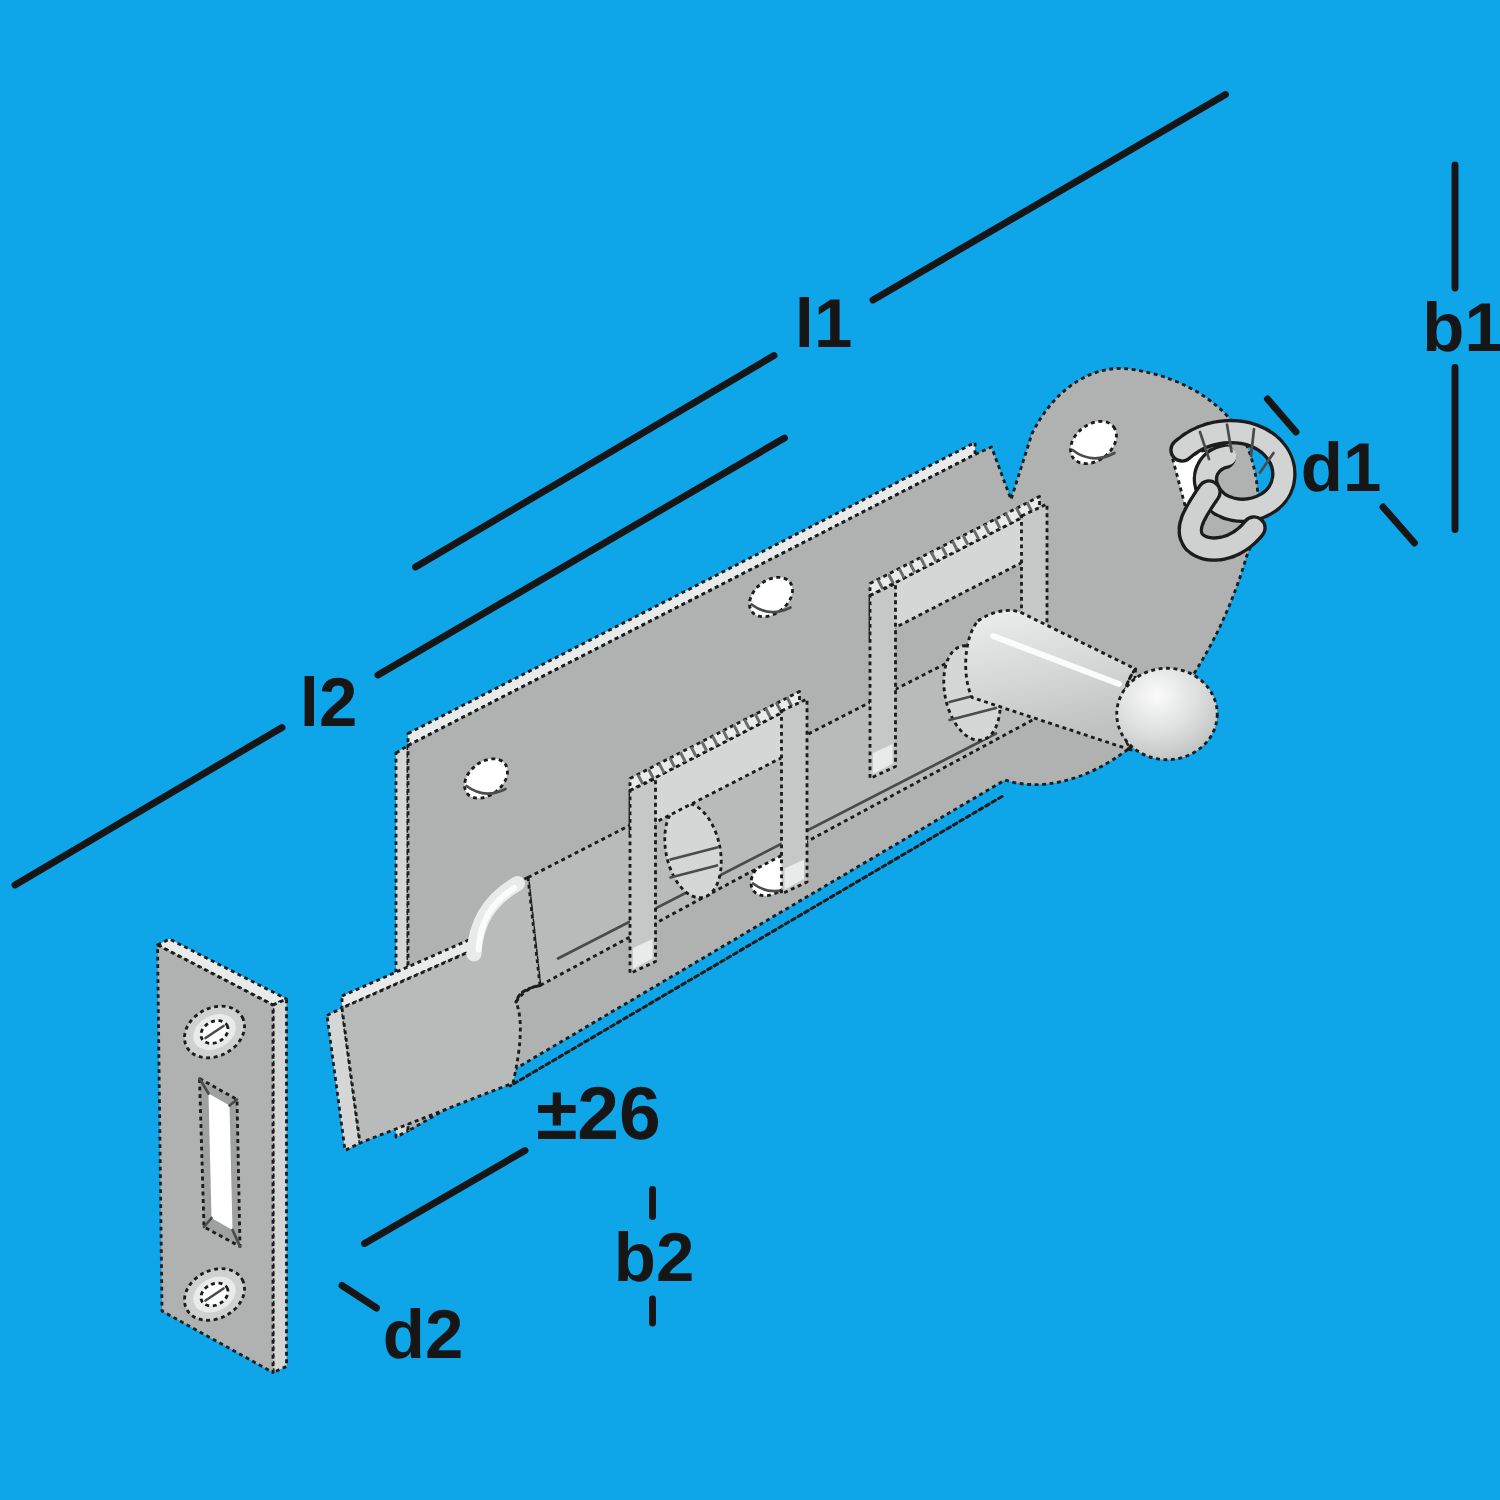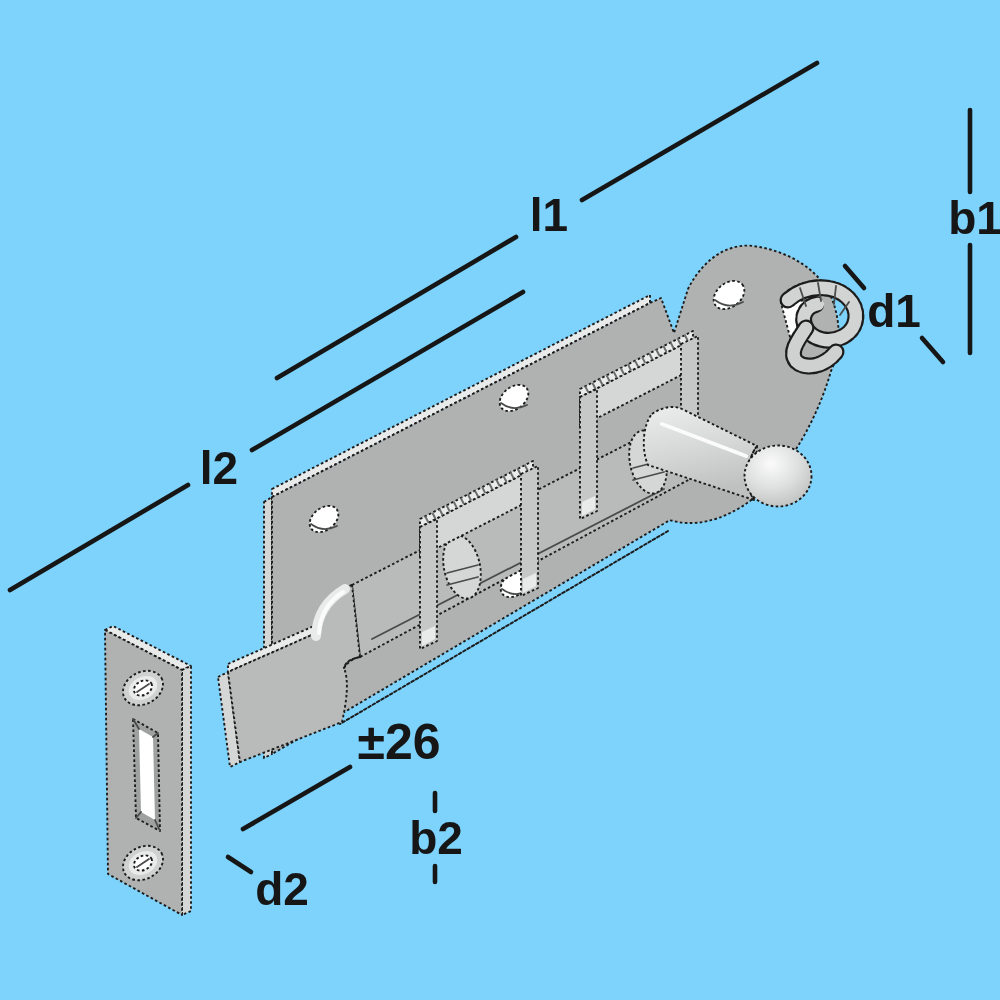"l1" .stage { background: #7dd3fc -> #0ea5e9 }
